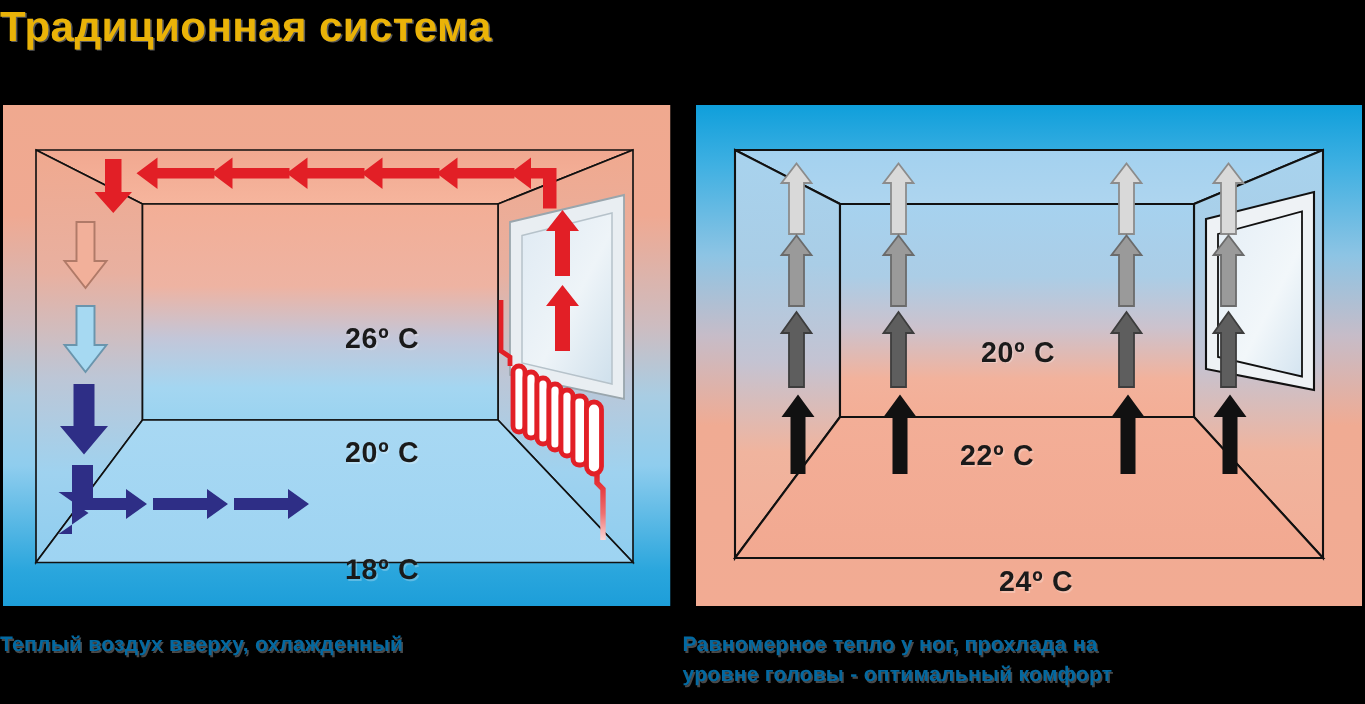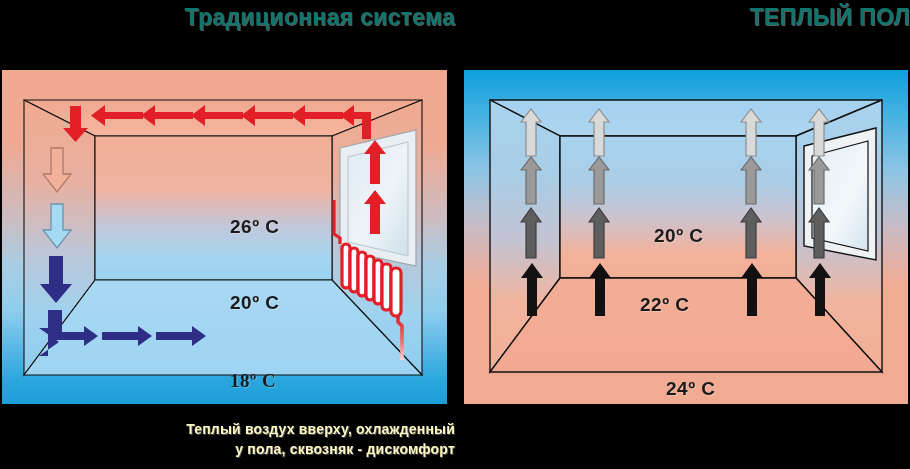"Традиционная система" .title { color: #0f766e -> #eab308; font-size: 23px -> 28px; text-align: right -> left }
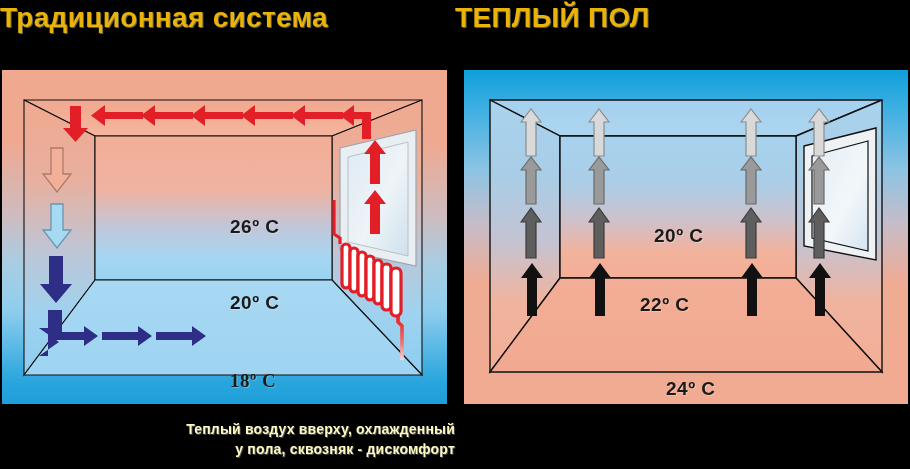"ТЕПЛЫЙ ПОЛ" div.title { html: <div> <div>ТЕПЛЫЙ ПОЛ</div> </div> -> none }
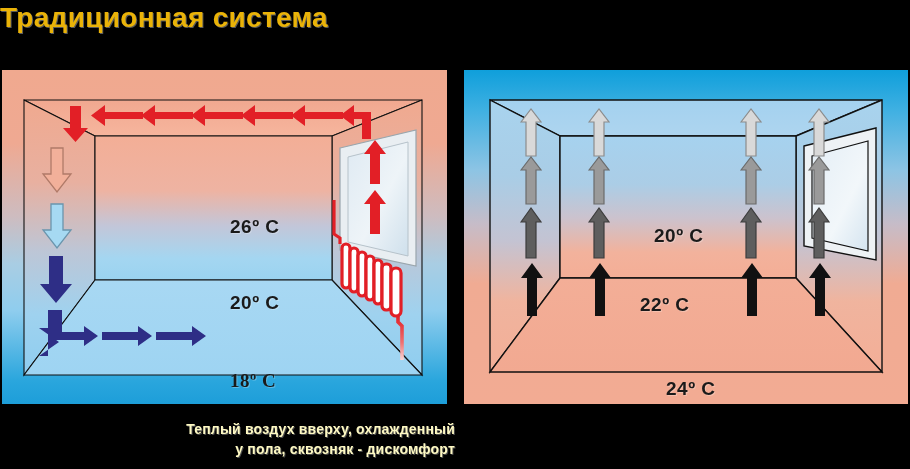"18º C" div.temp { font-family: Liberation Serif, serif -> none }
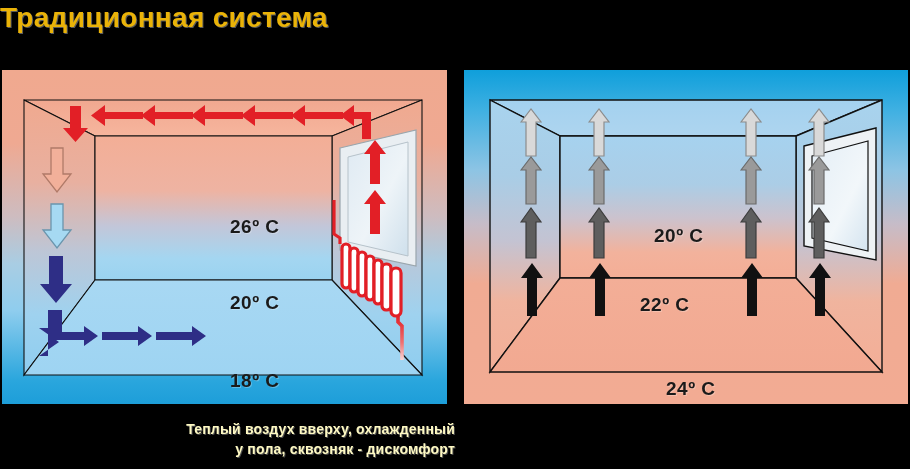"Теплый воздух вверху, охлажденный" .caption { color: #fef9c3 -> #0369a1; text-align: right -> left }
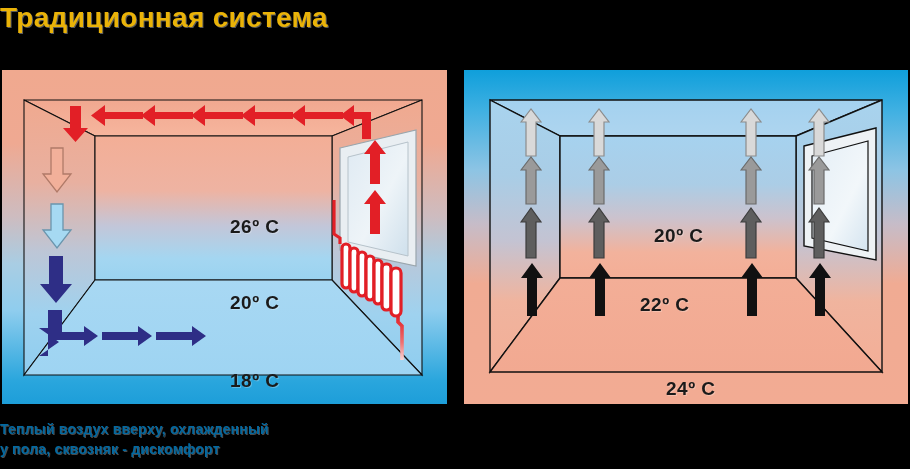"Равномерное тепло у ног, прохлада" div.caption { html: none -> <div> <div>Равномерное тепло у ног, прохлада на</div> <div>уровне головы - оптимальный комфорт</div> </div> }
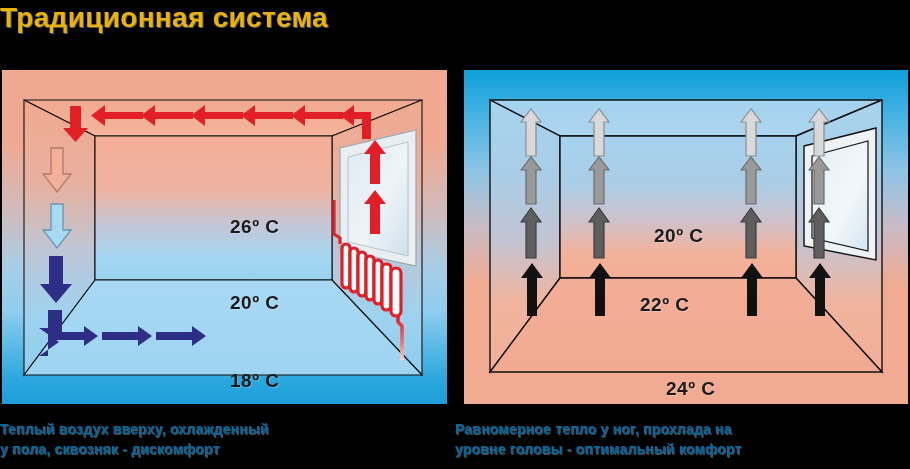"у пола, сквозняк - дискомфорт" div { html: <div>у пола, сквозняк - дискомфорт</div> -> none }
